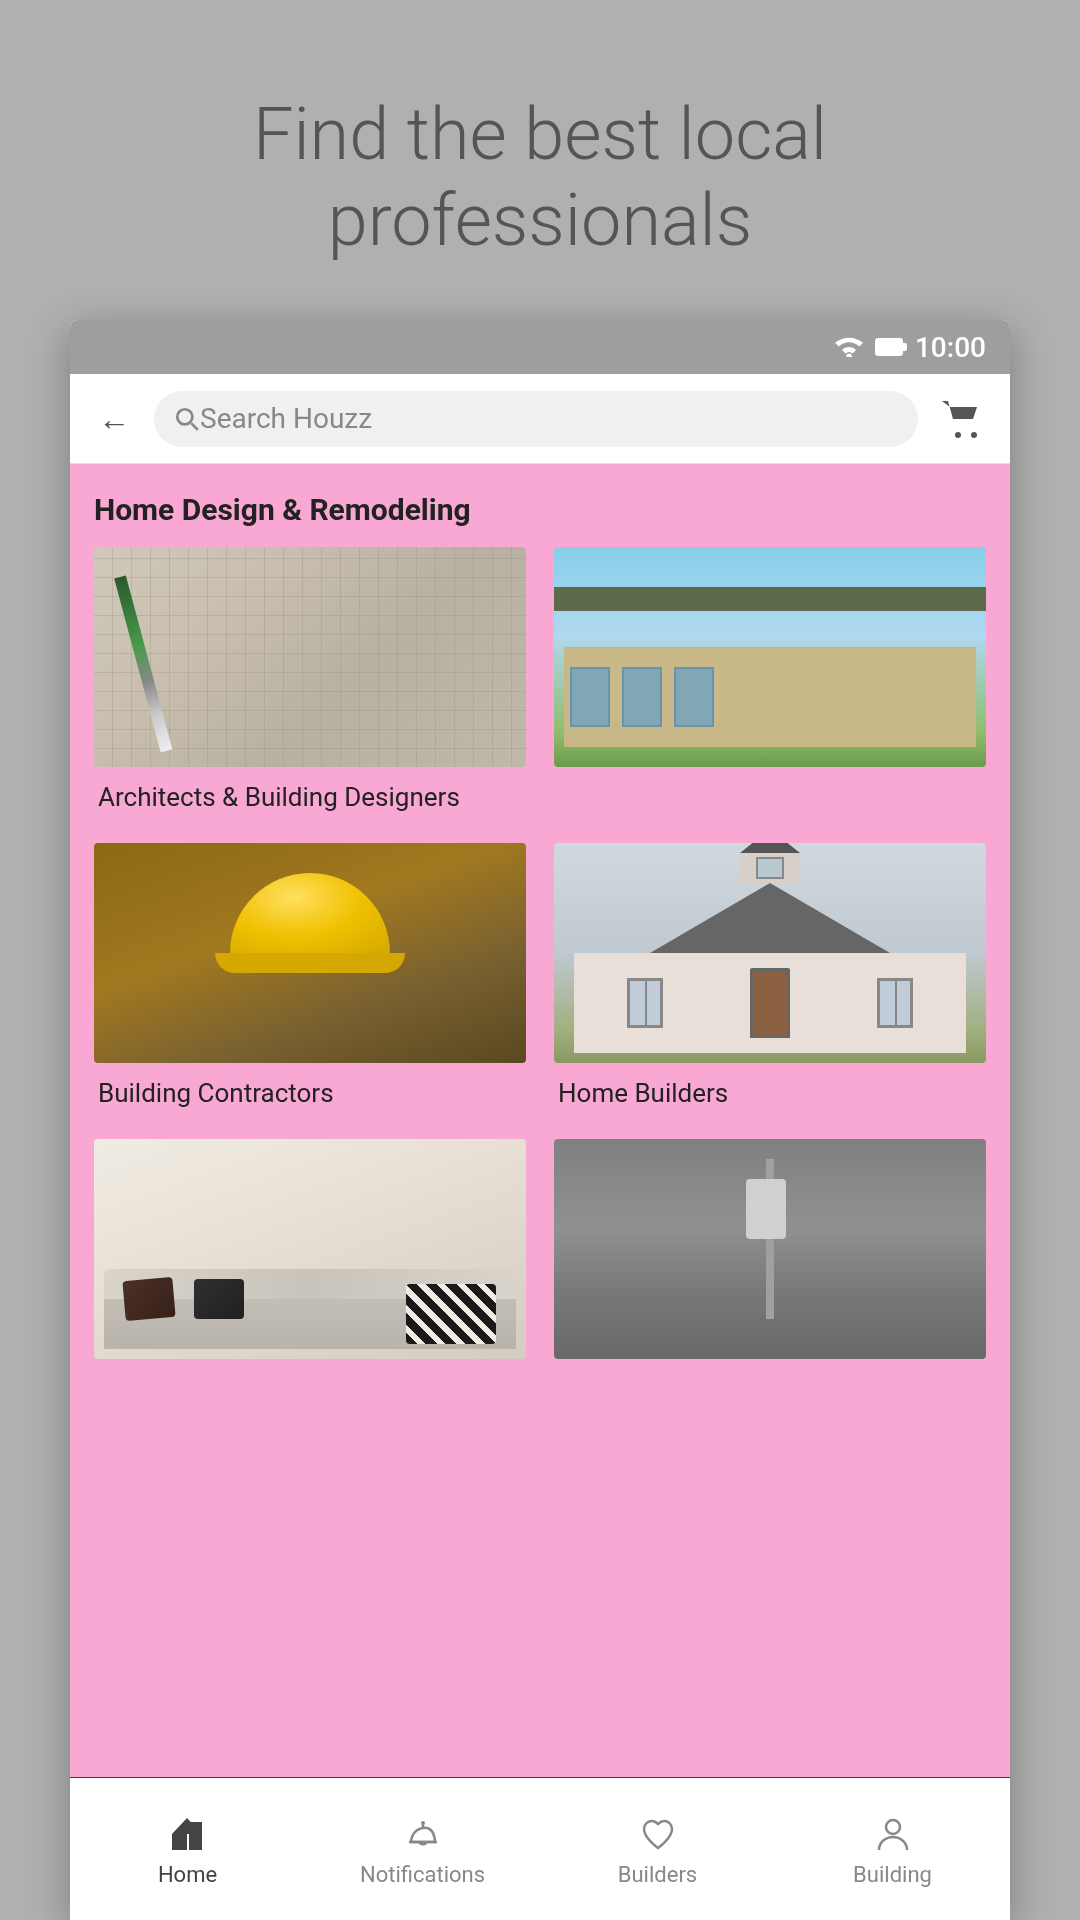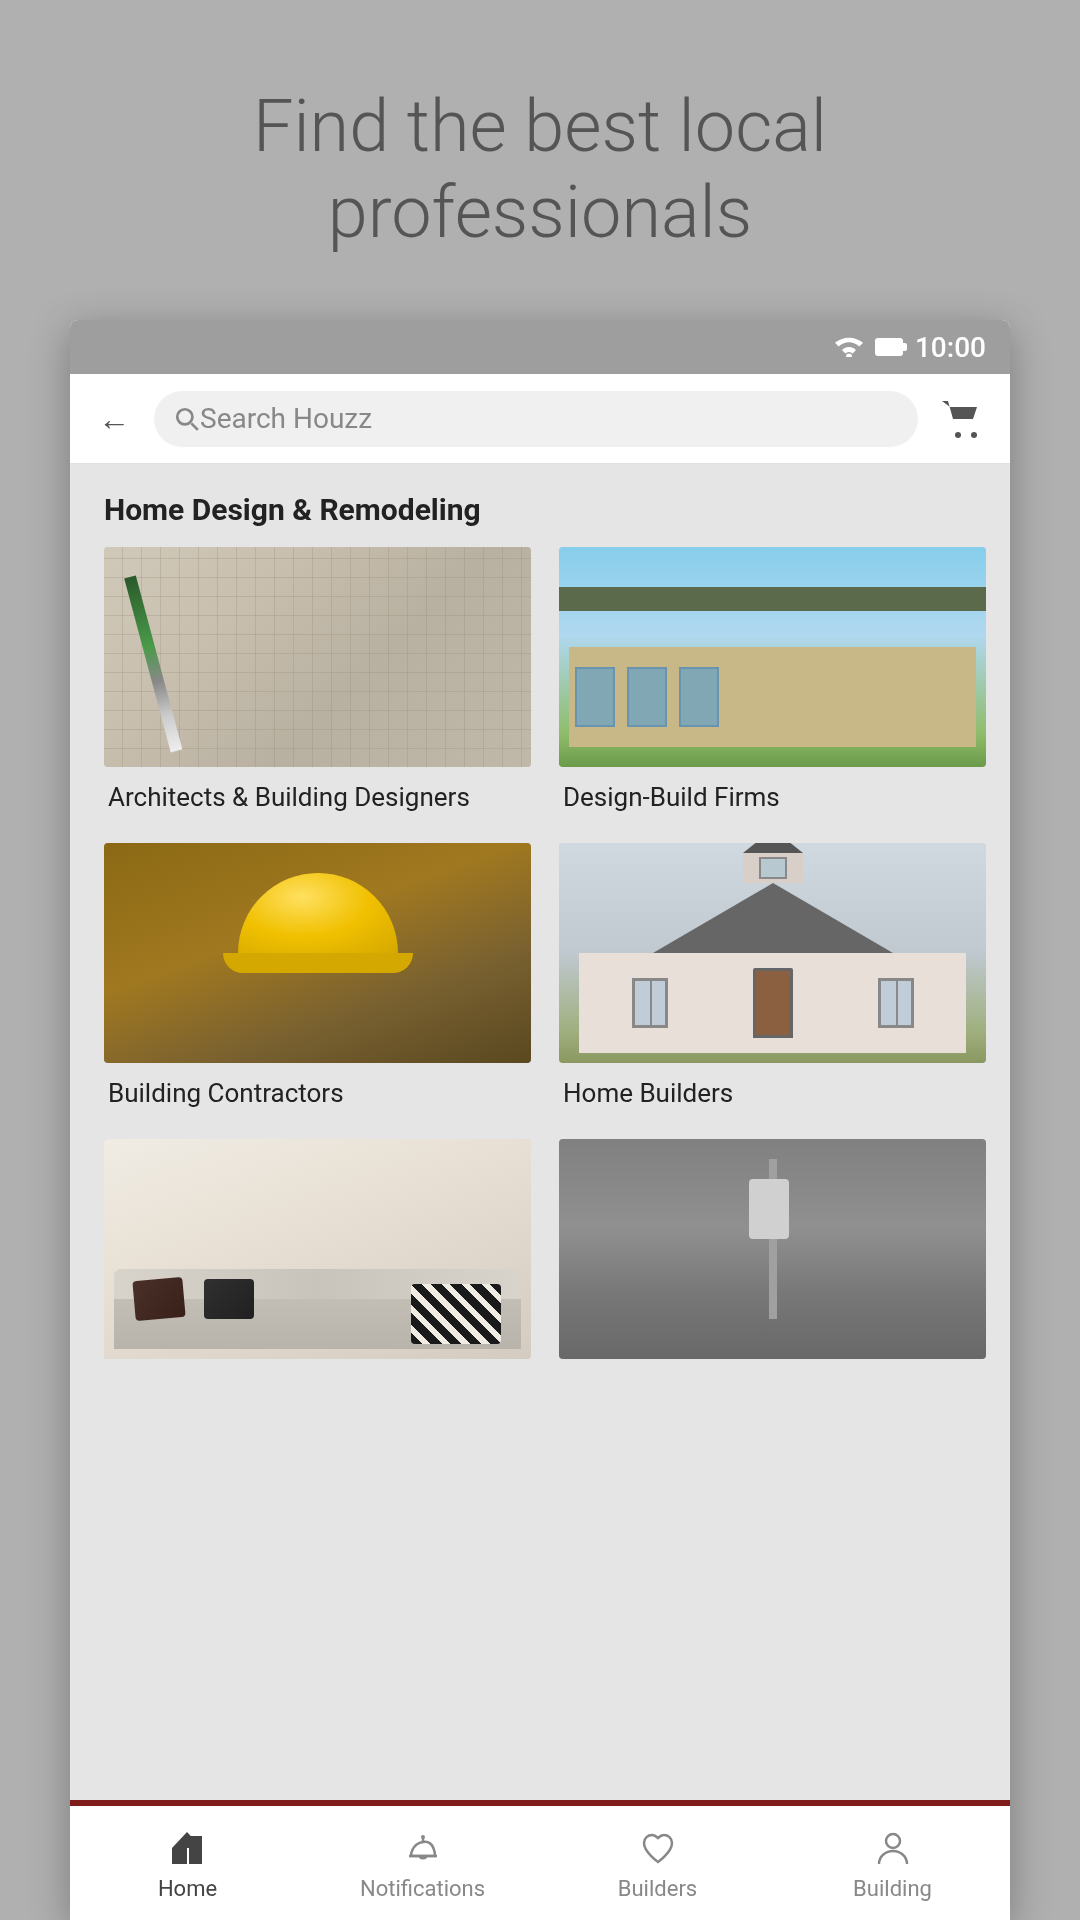"Find the best local professionals" .hero { top: 0 -> 8px }
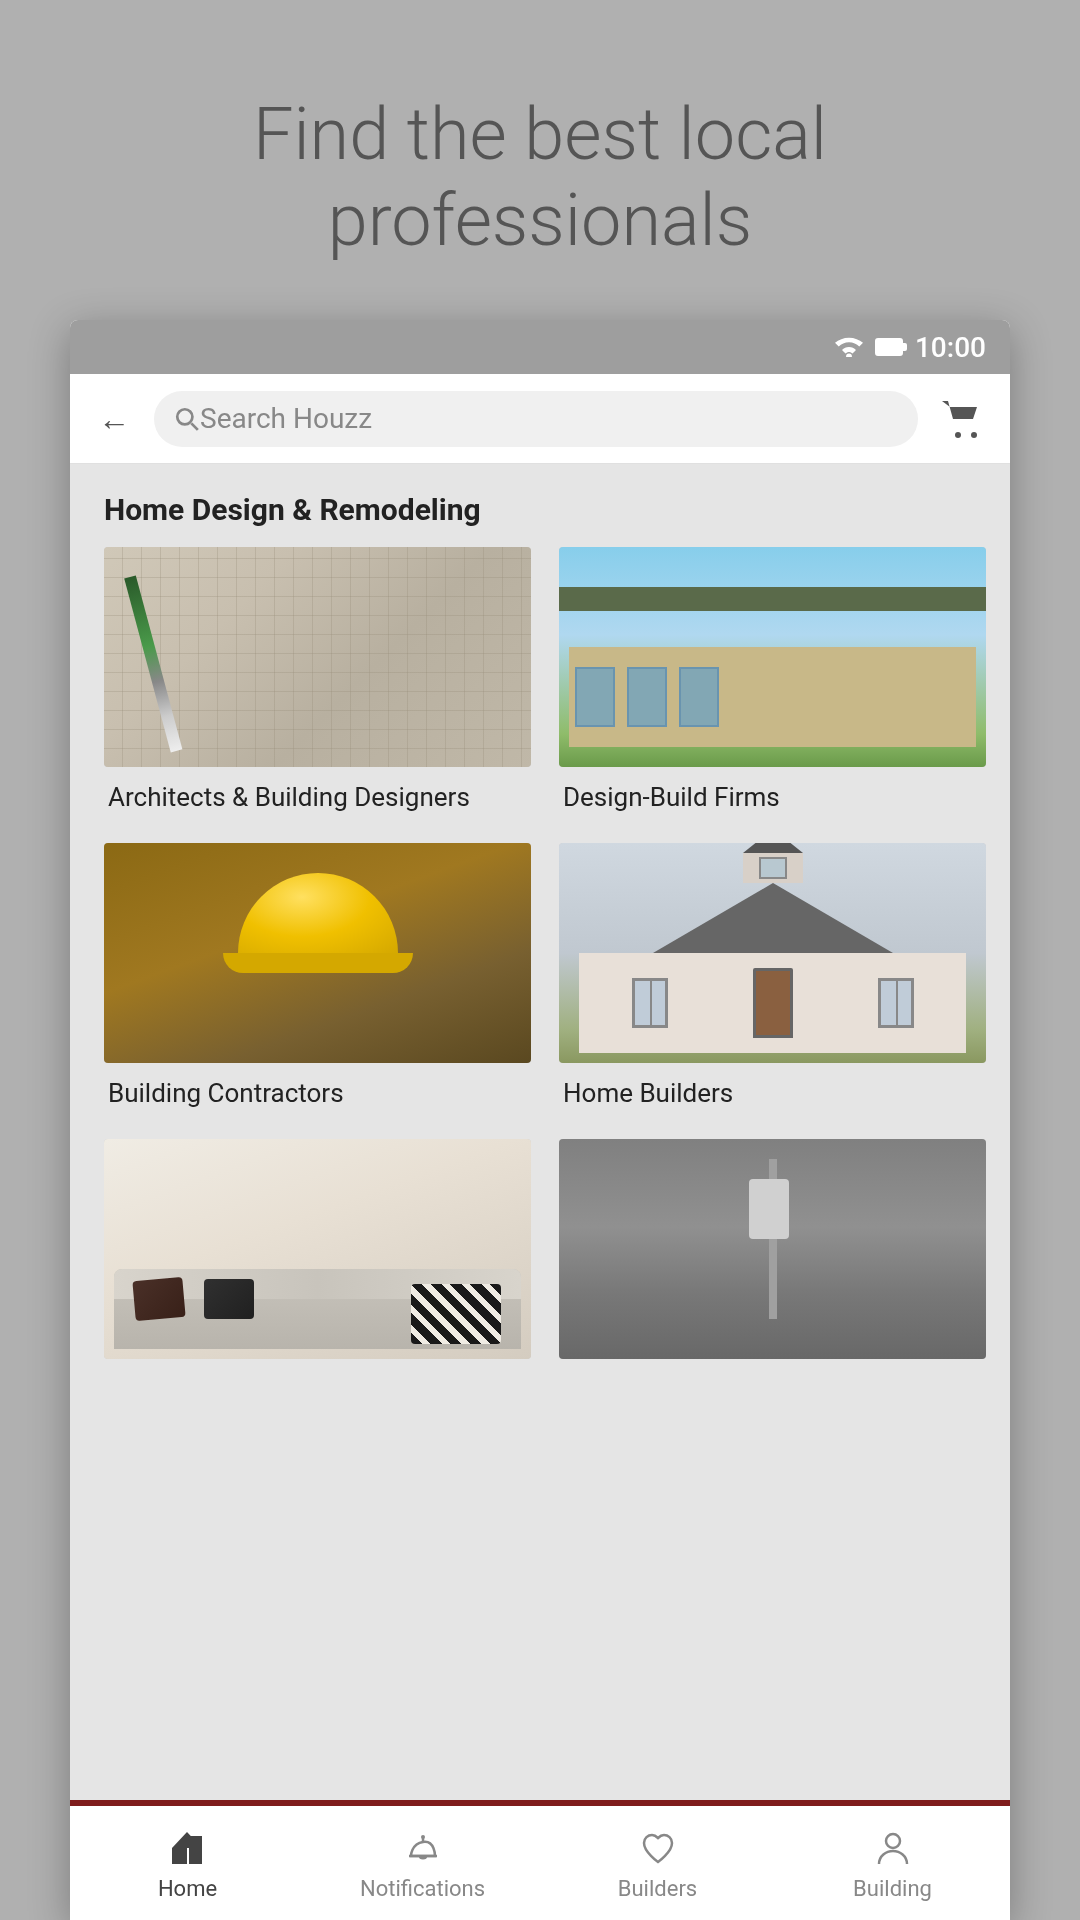"Home Design & Remodeling" .content-scroll { background: #e5e5e5 -> #f9a8d4; padding-left: 10px -> none }
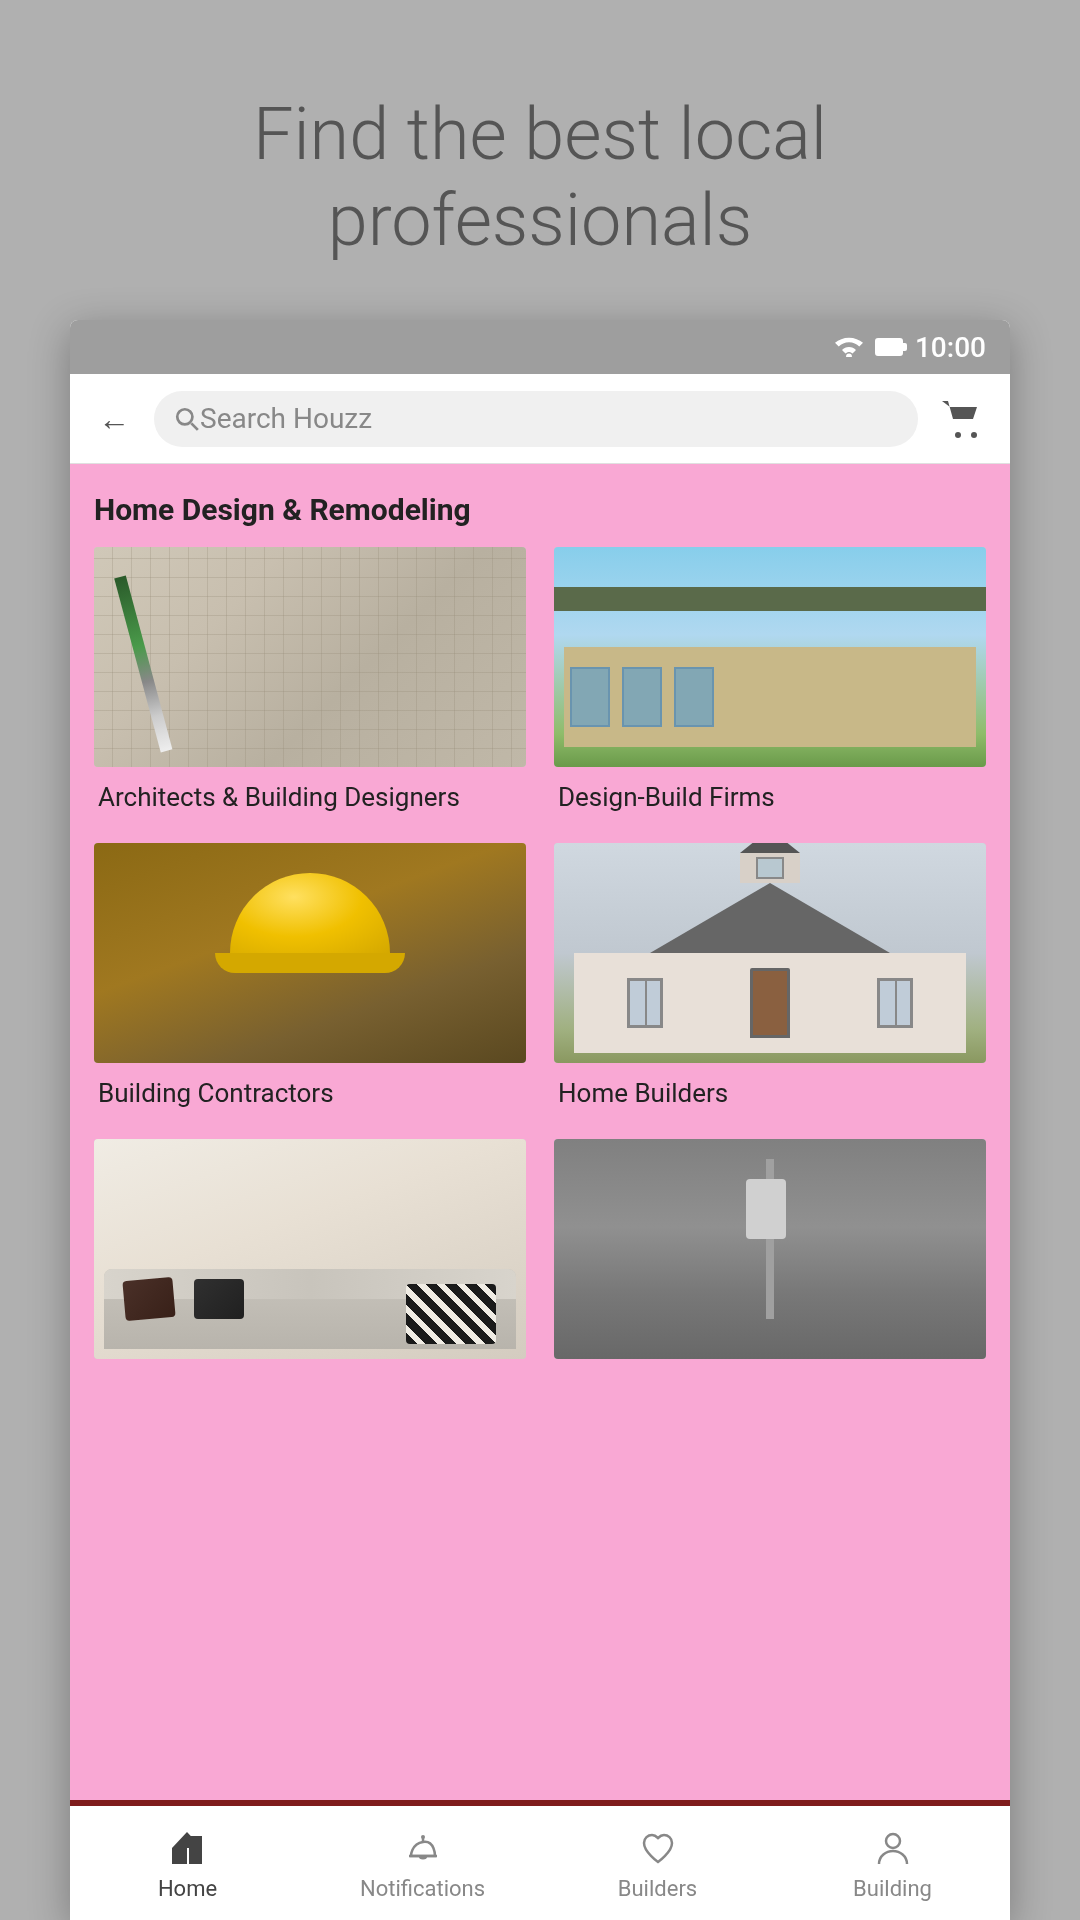"Design-Build Firms" div.grid-item-label { html: <div>Design-Build Firms</div> -> none }
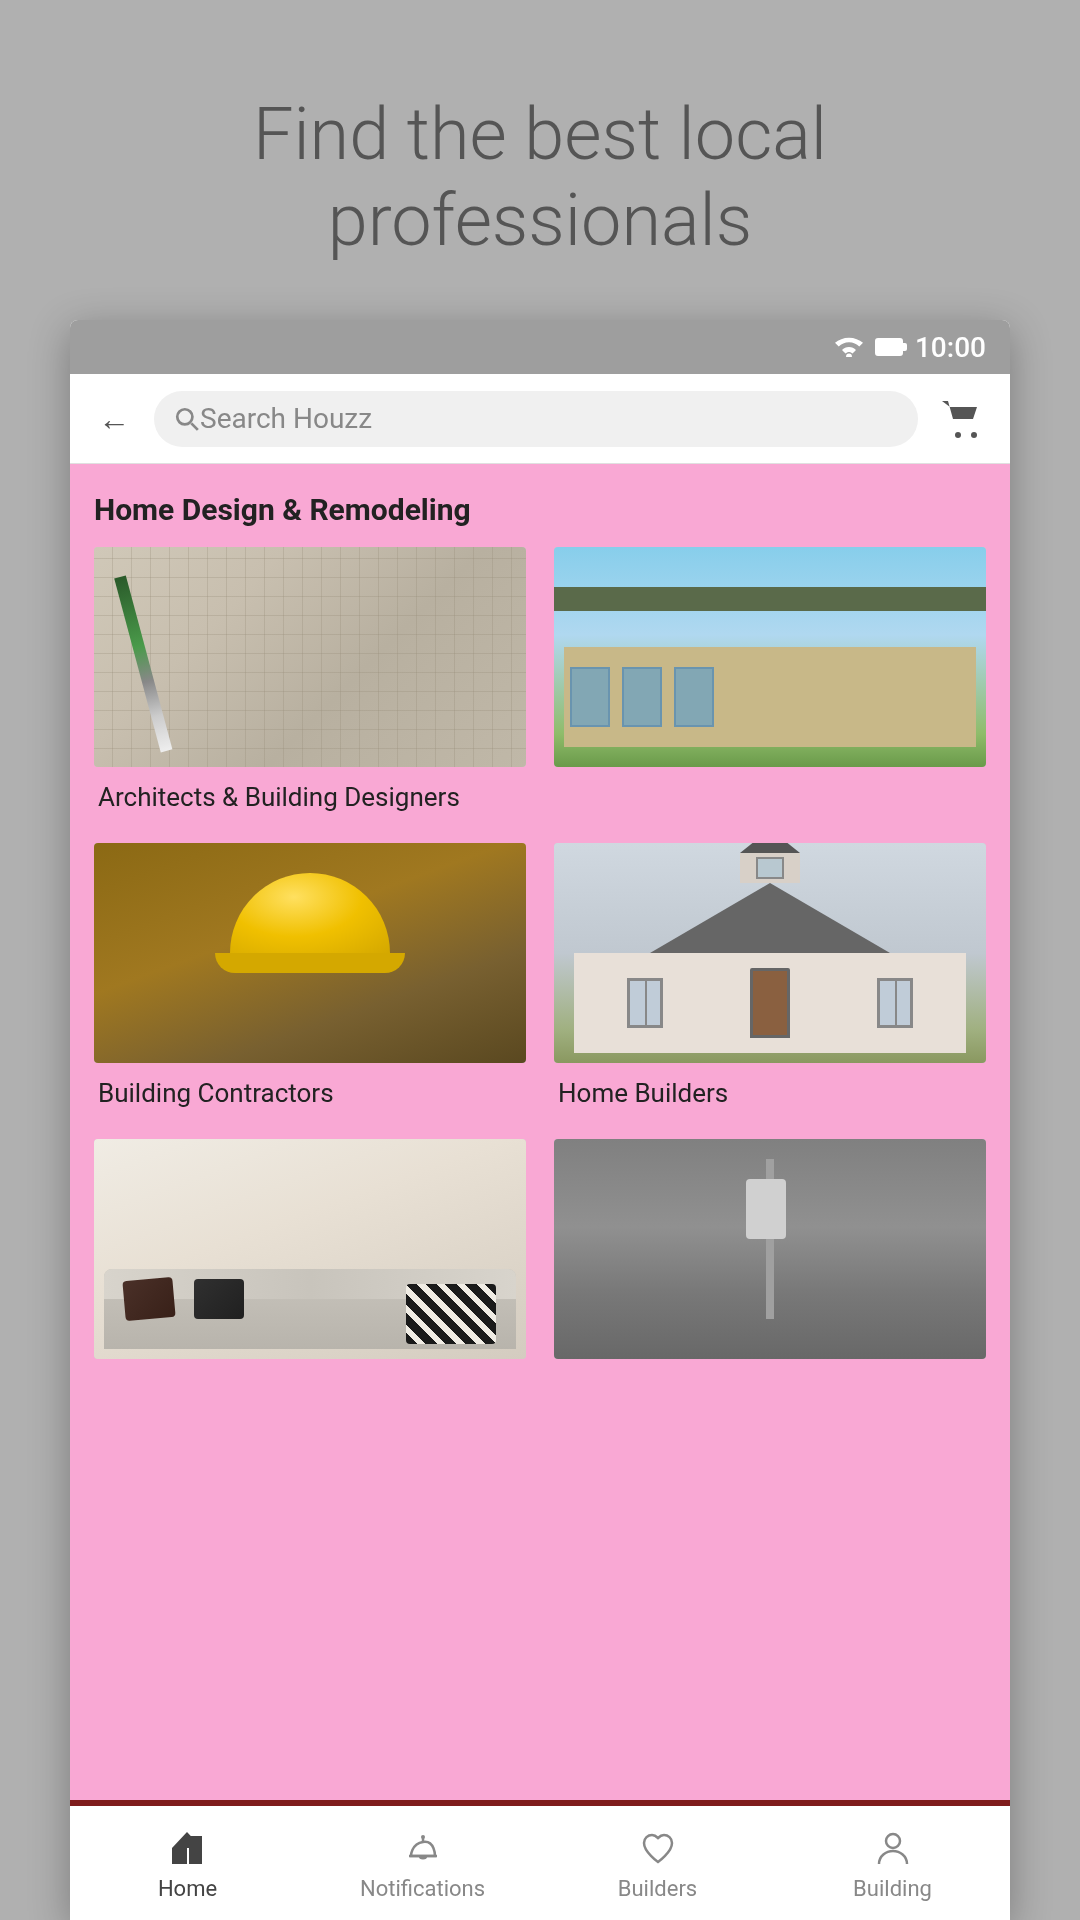"Home" .bottom-nav { border-top: 6px solid #7f1d1d -> 1px solid #7f1d1d; height: 120px -> 143px }
